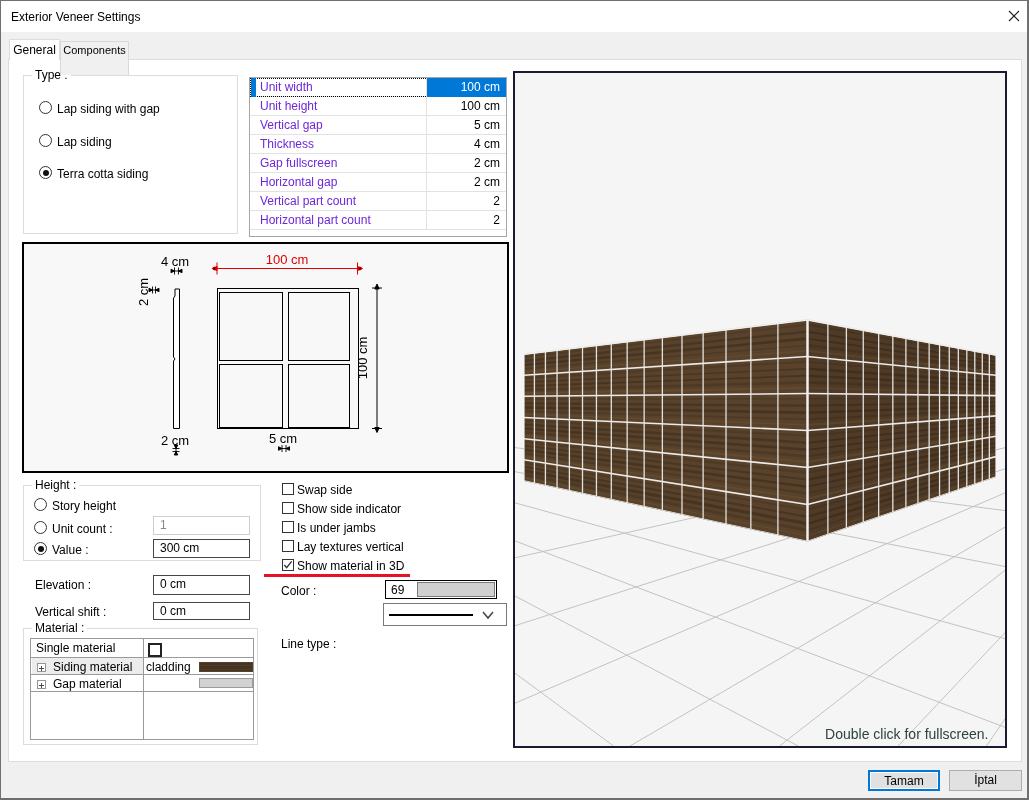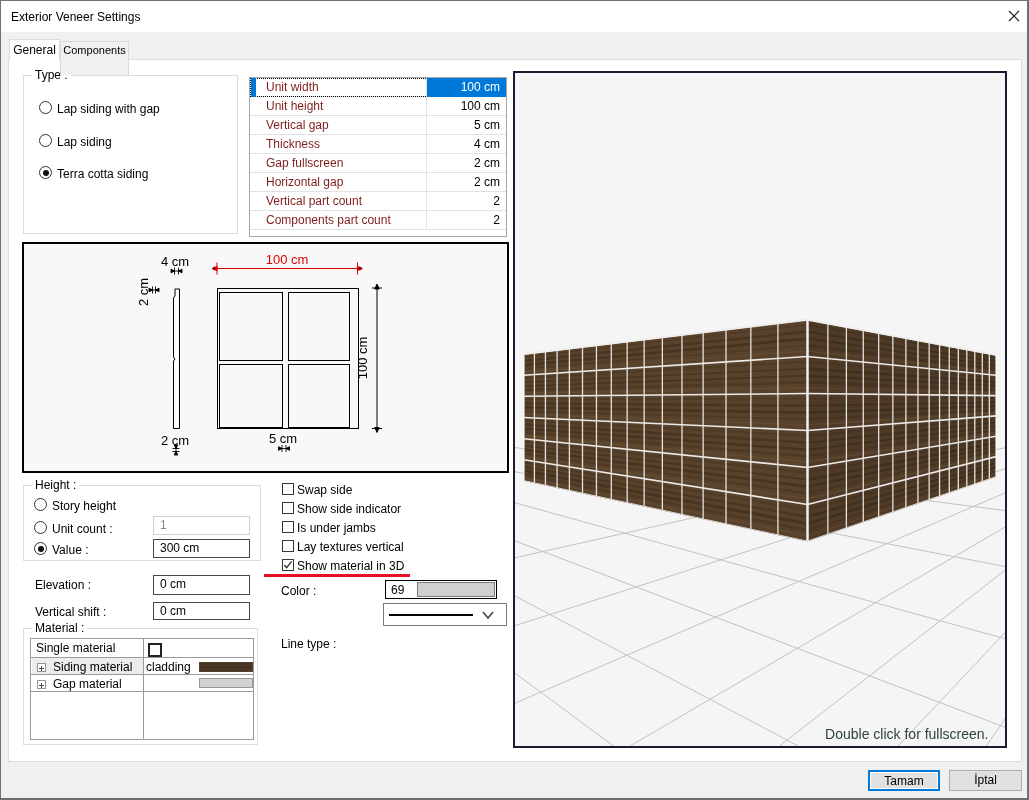"Unit width" .prow .pl { color: #7f1d1d -> #6d28d9; left: 16px -> 10px }
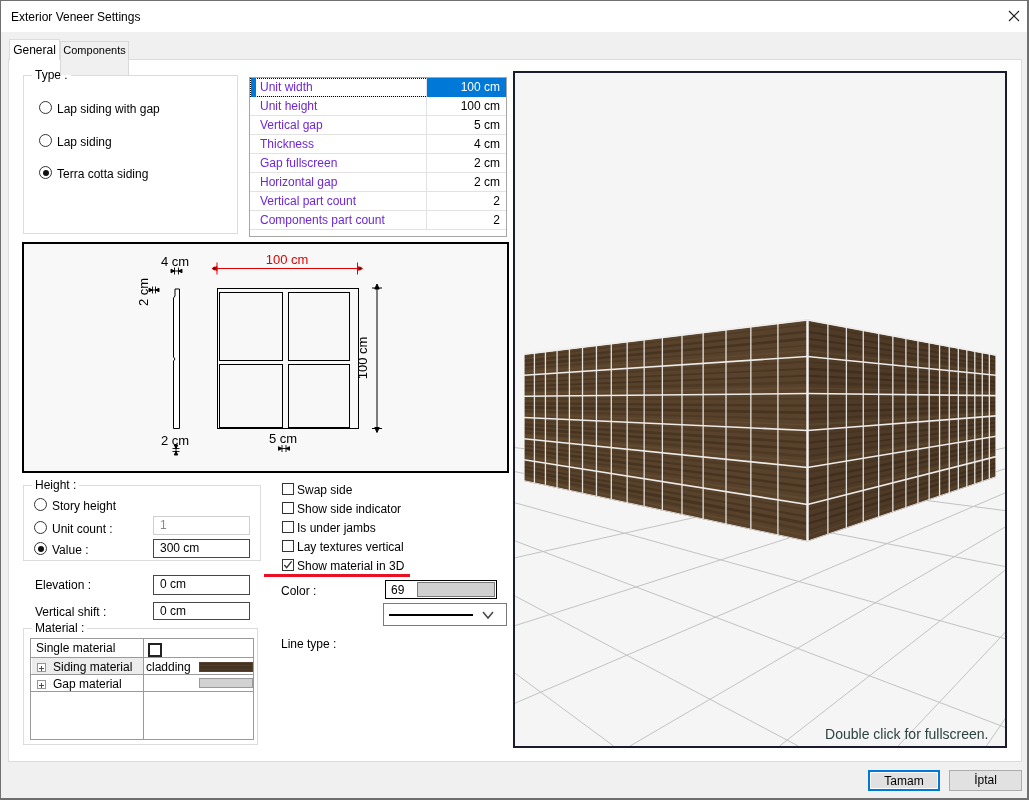"Components part count" div.pl { text: Components -> Horizontal }
